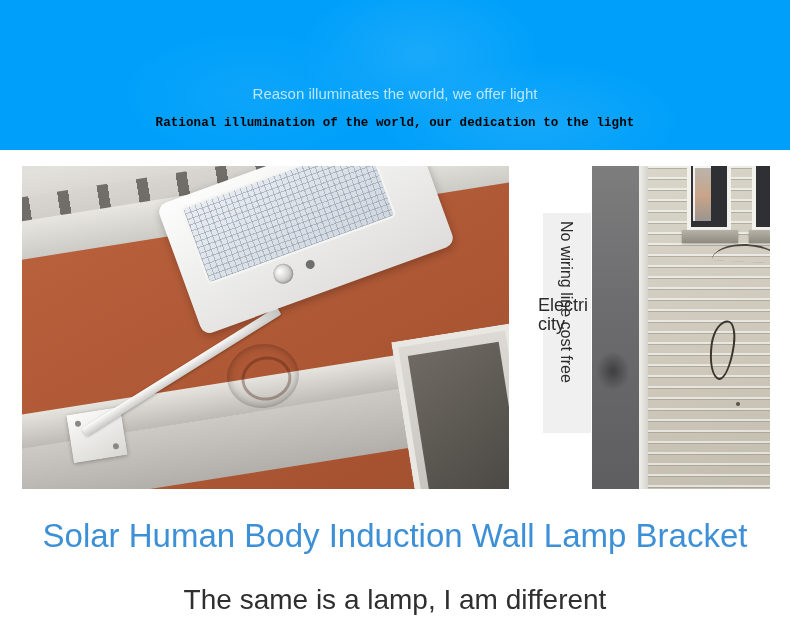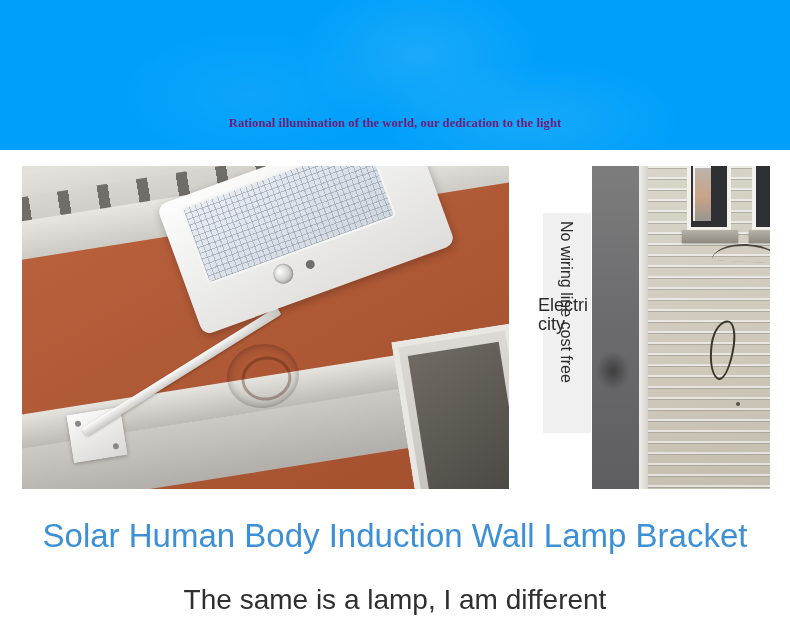"Reason illuminates the world, we" div.banner-sub1 { html: none -> <div>Reason illuminates the world, we offer light</div> }
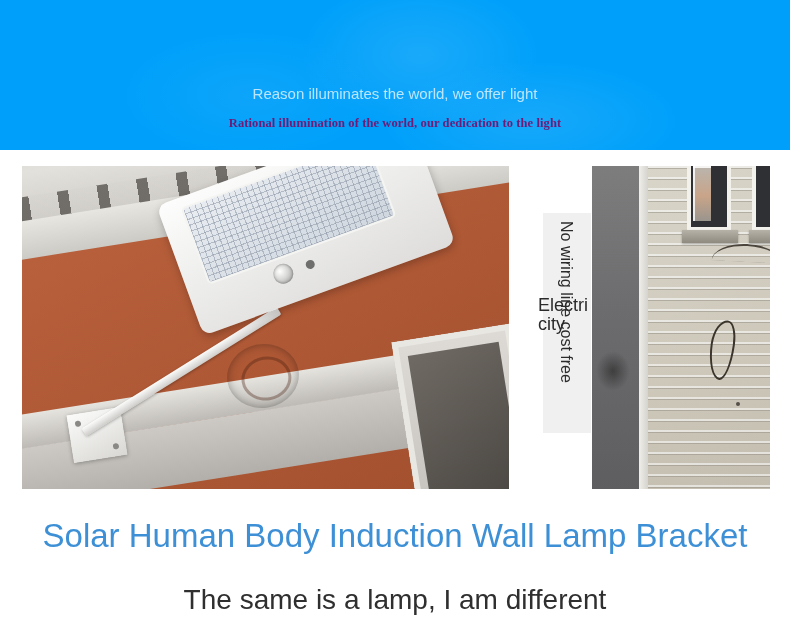"Rational illumination of the world," .banner-sub2 { color: #701a75 -> #000000; font-family: Liberation Serif, serif -> Liberation Mono, monospace }
